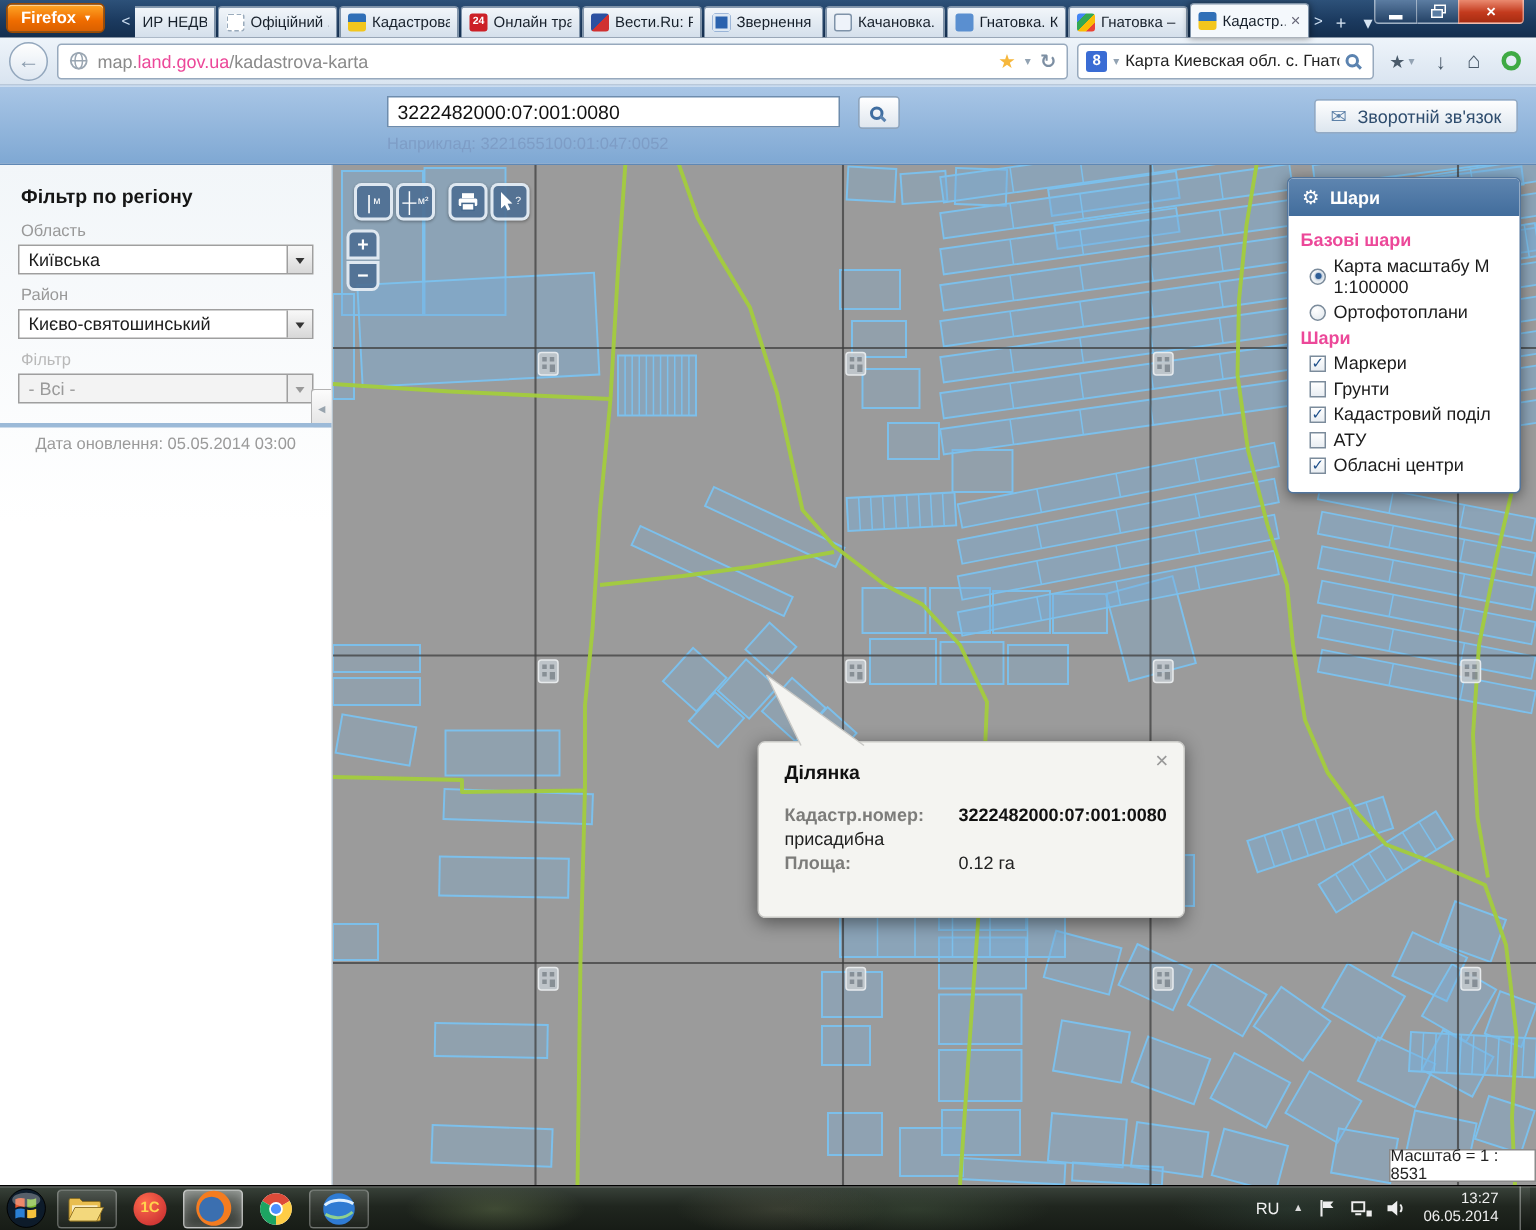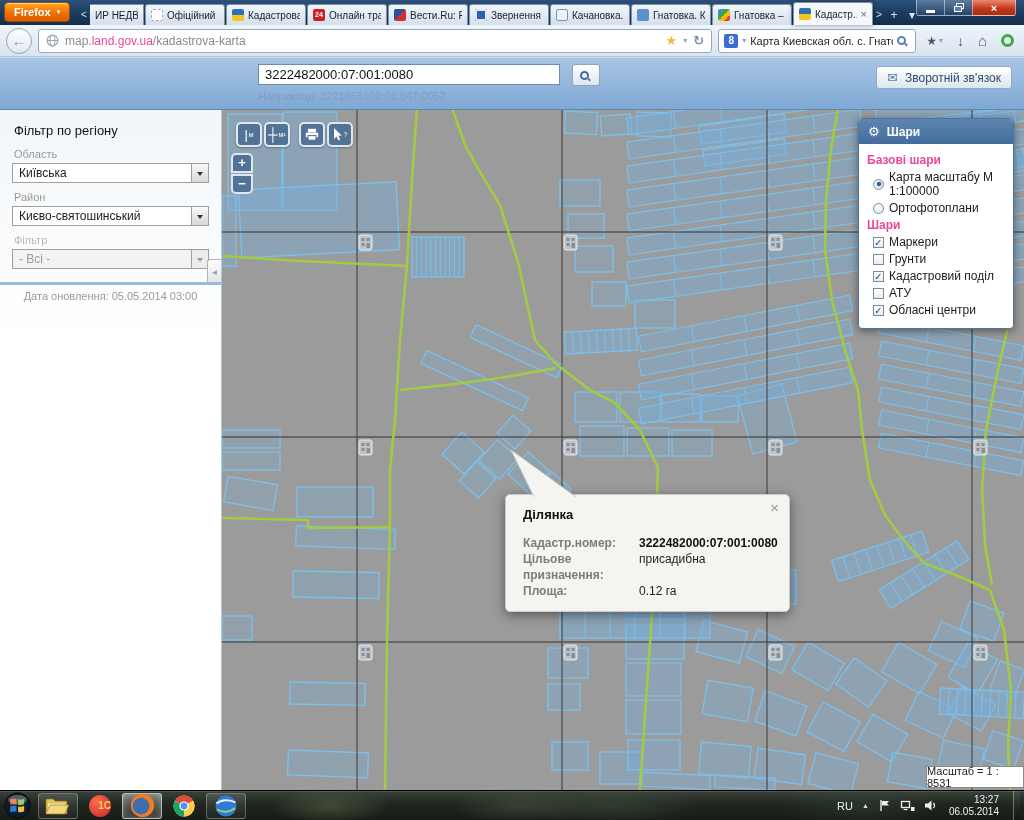"Фільтр по регіону" .filter-title { font-weight: normal -> bold }
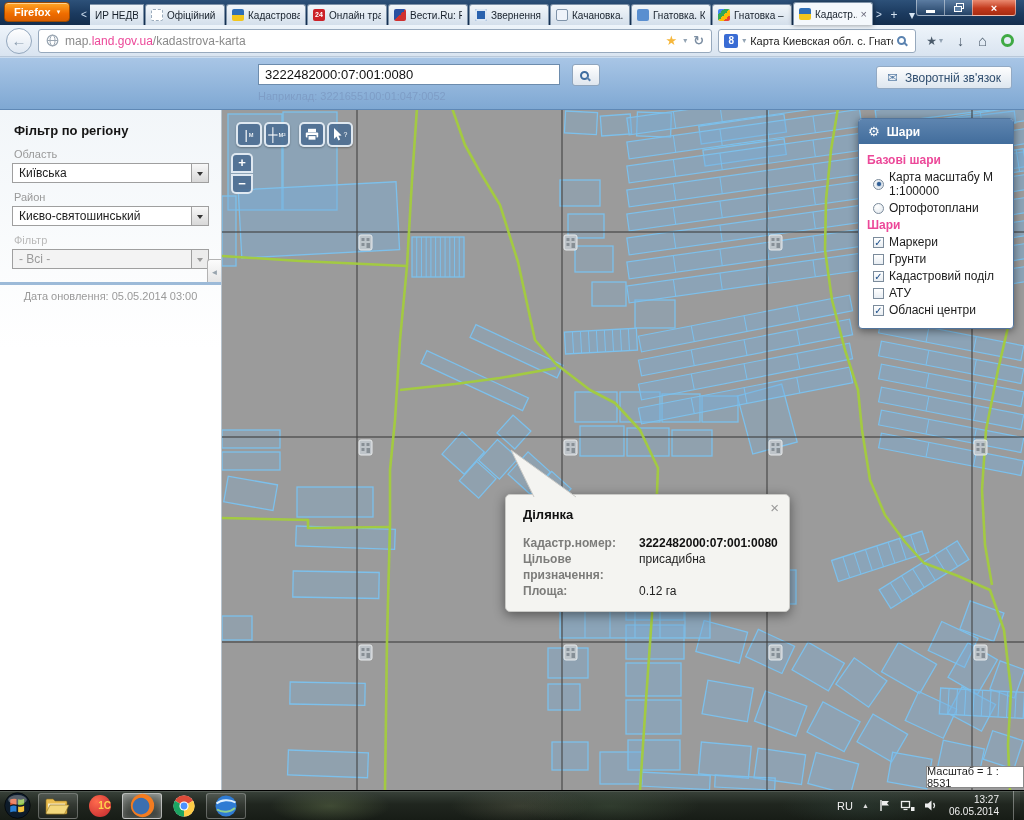"Цільове призначення:" span.lbl { html: <span>Цільове призначення:</span> -> none }
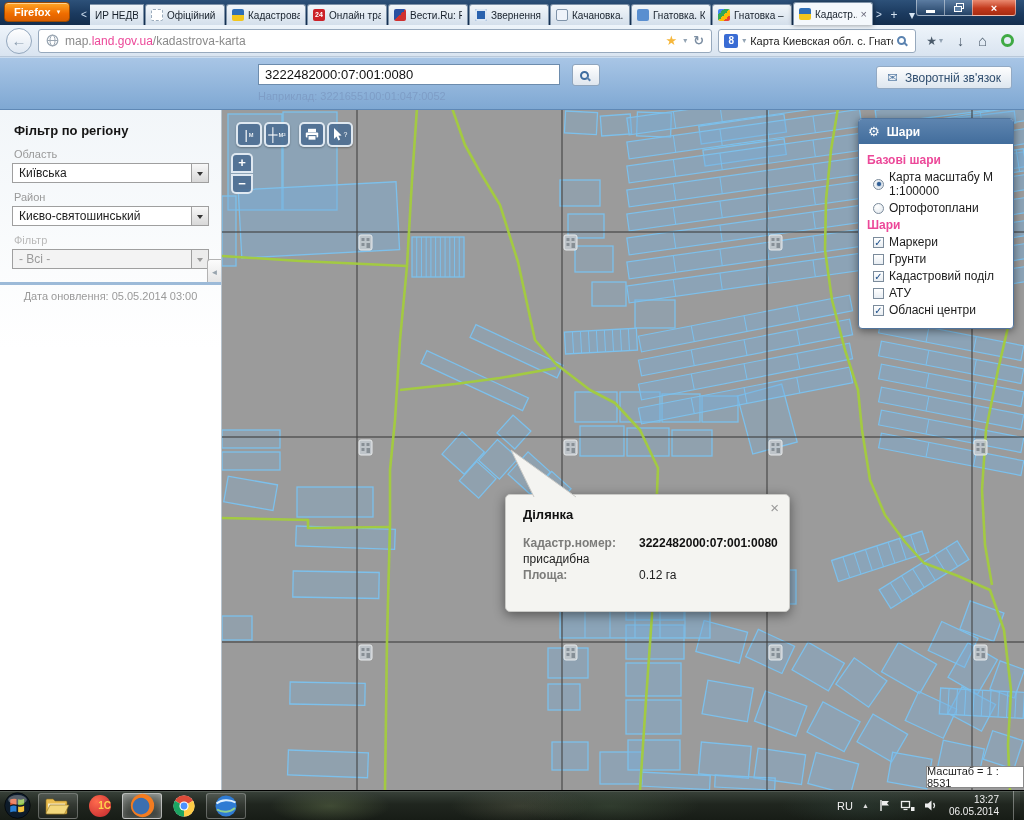"1С" .onec-badge { text-align: right -> center }
